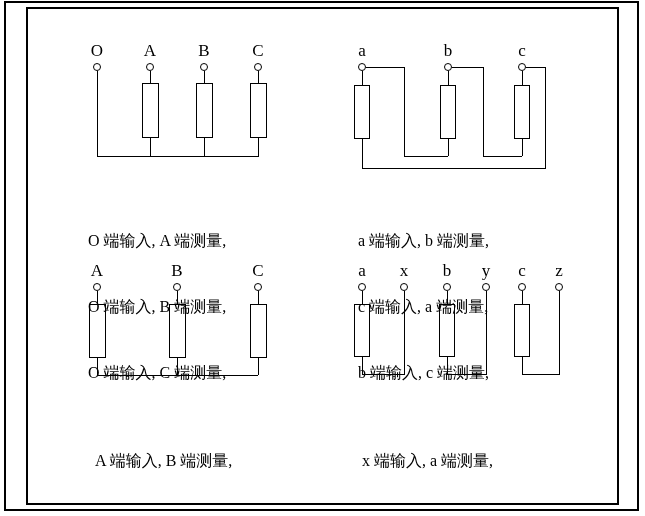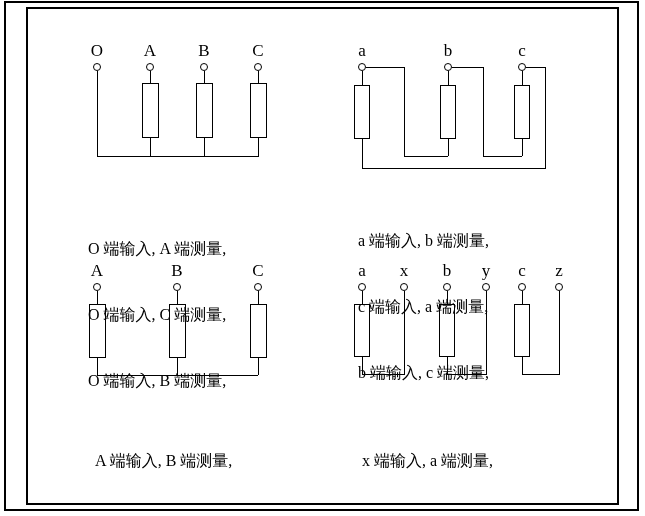"O 端输入, A 端测量," div.notes { top: 194px -> 186px }
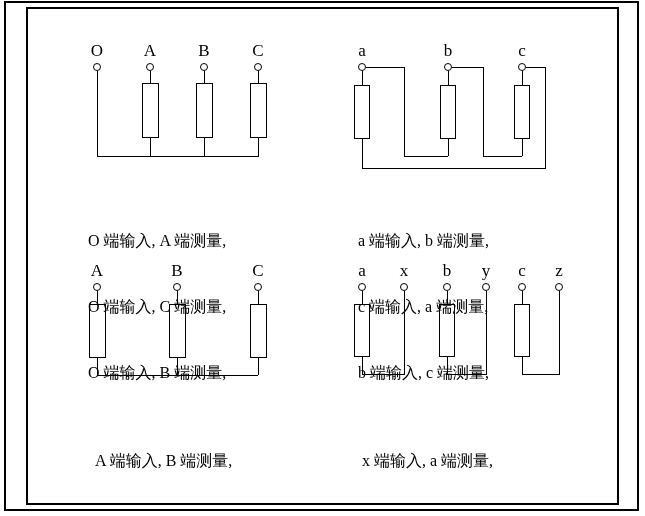"O 端输入, C 端测量," div.note-line { order: before "O 端输入, B 端测量," -> after "O 端输入, B 端测量," }
